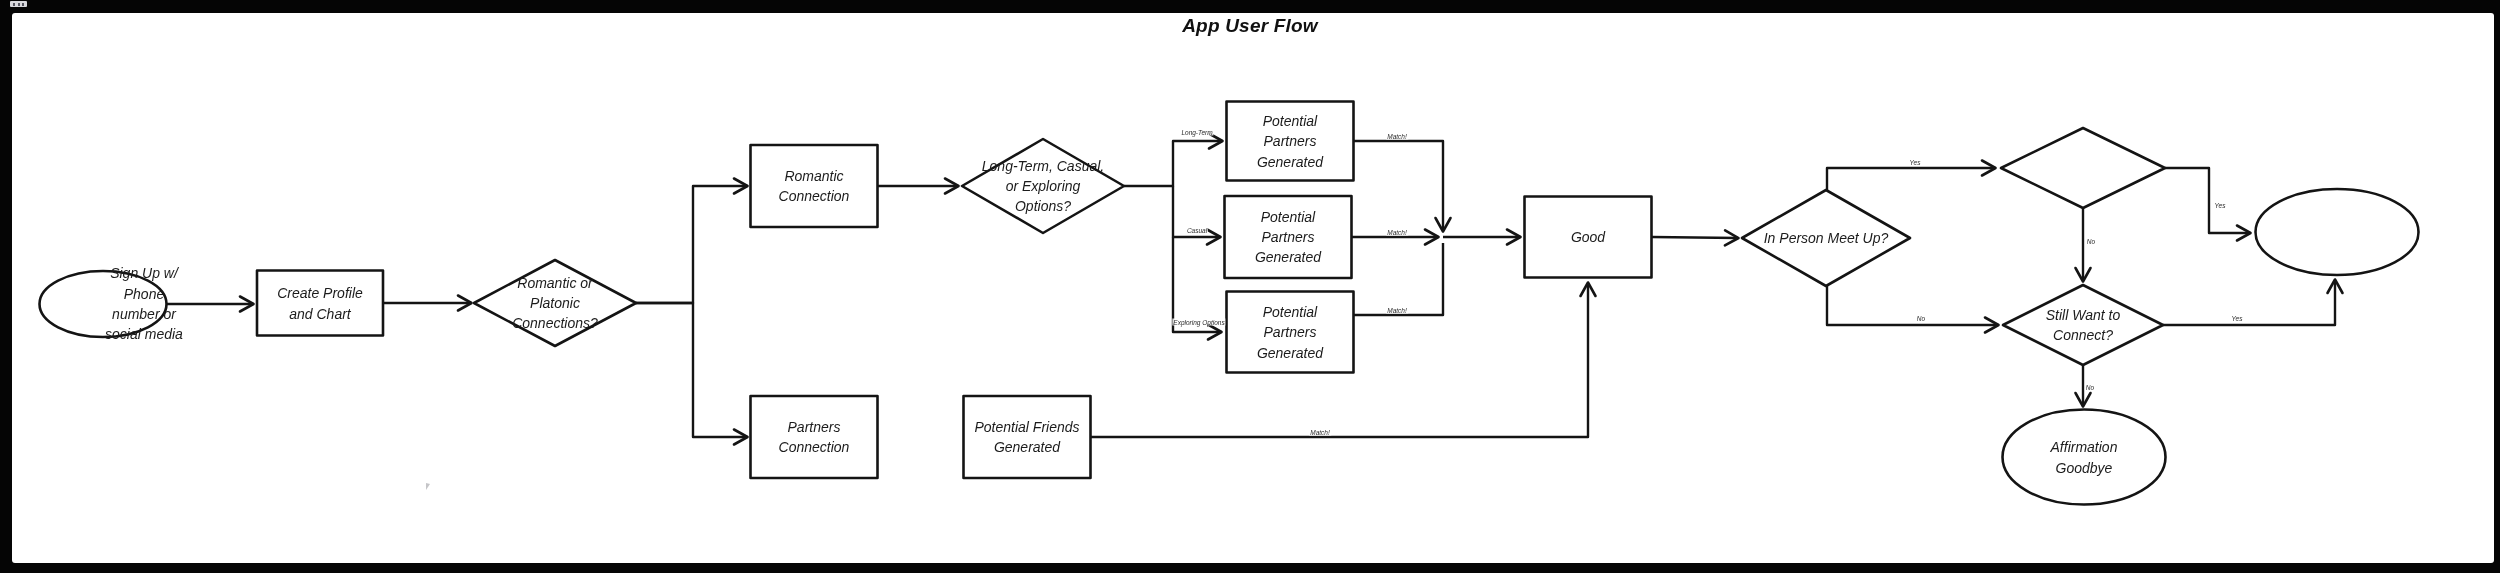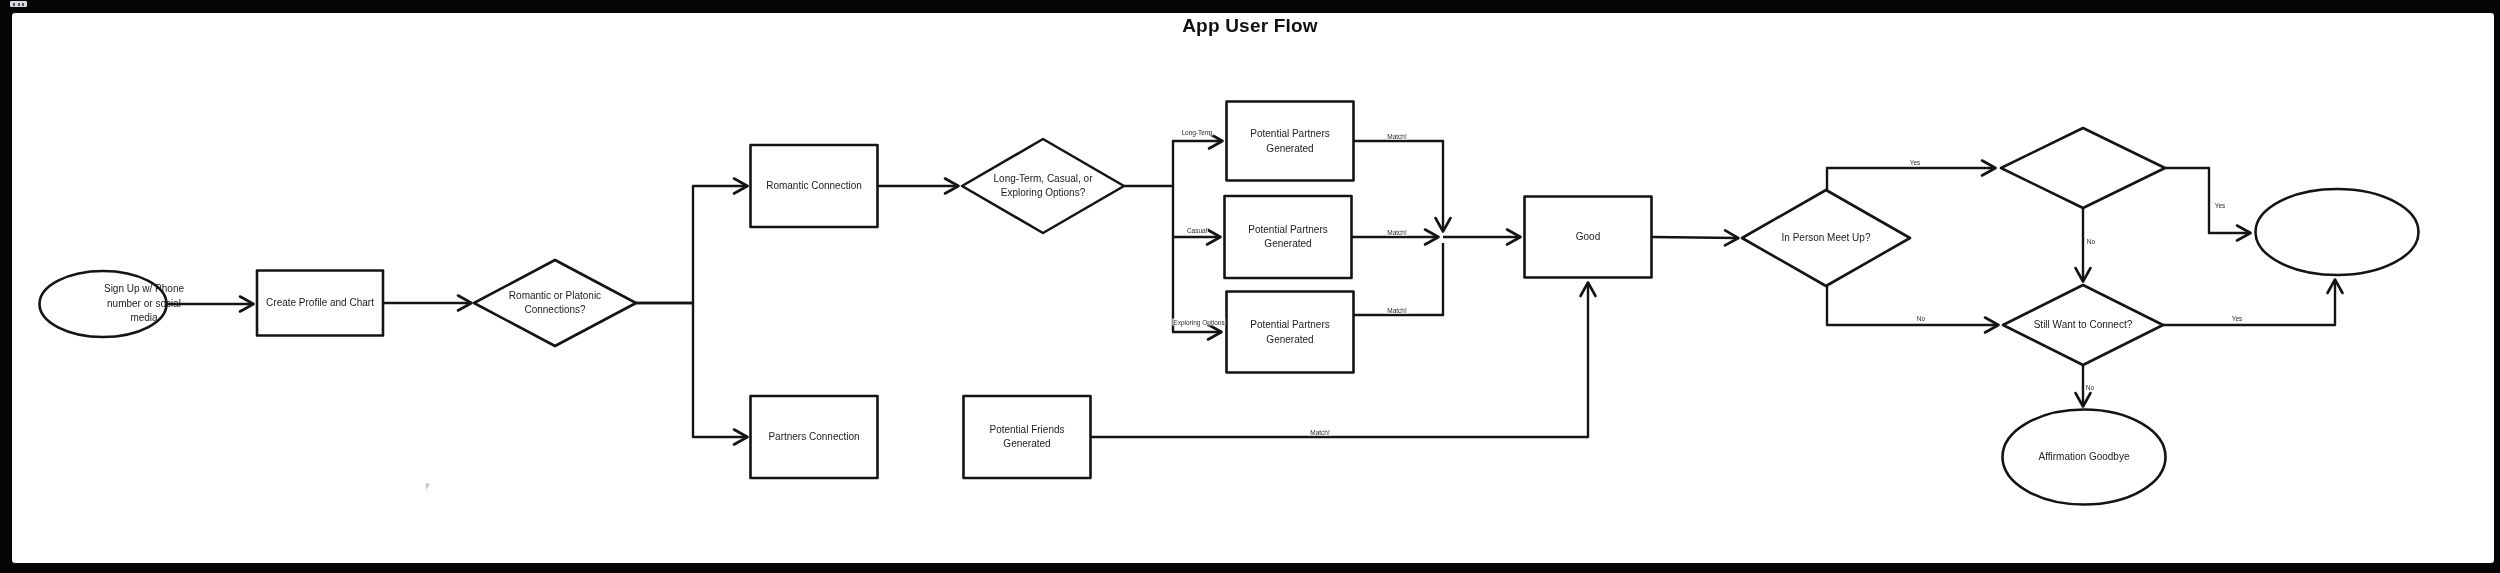"App User Flow" #labels { font-style: none -> italic }
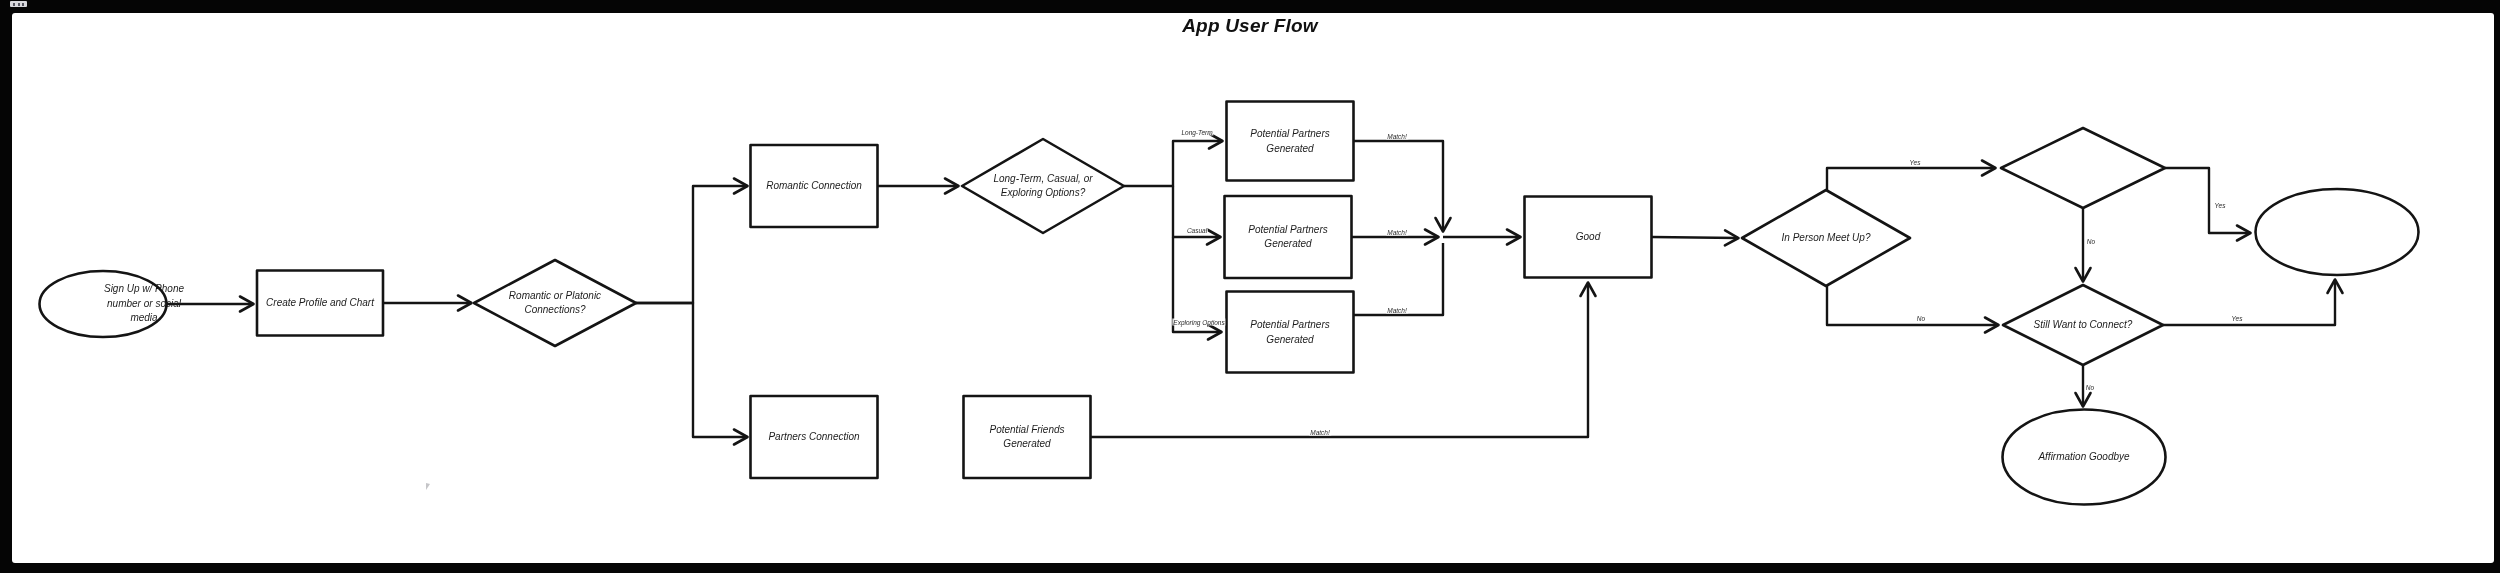"Potential Partners Generated" .node-label { font-size: 10px -> 14px }
